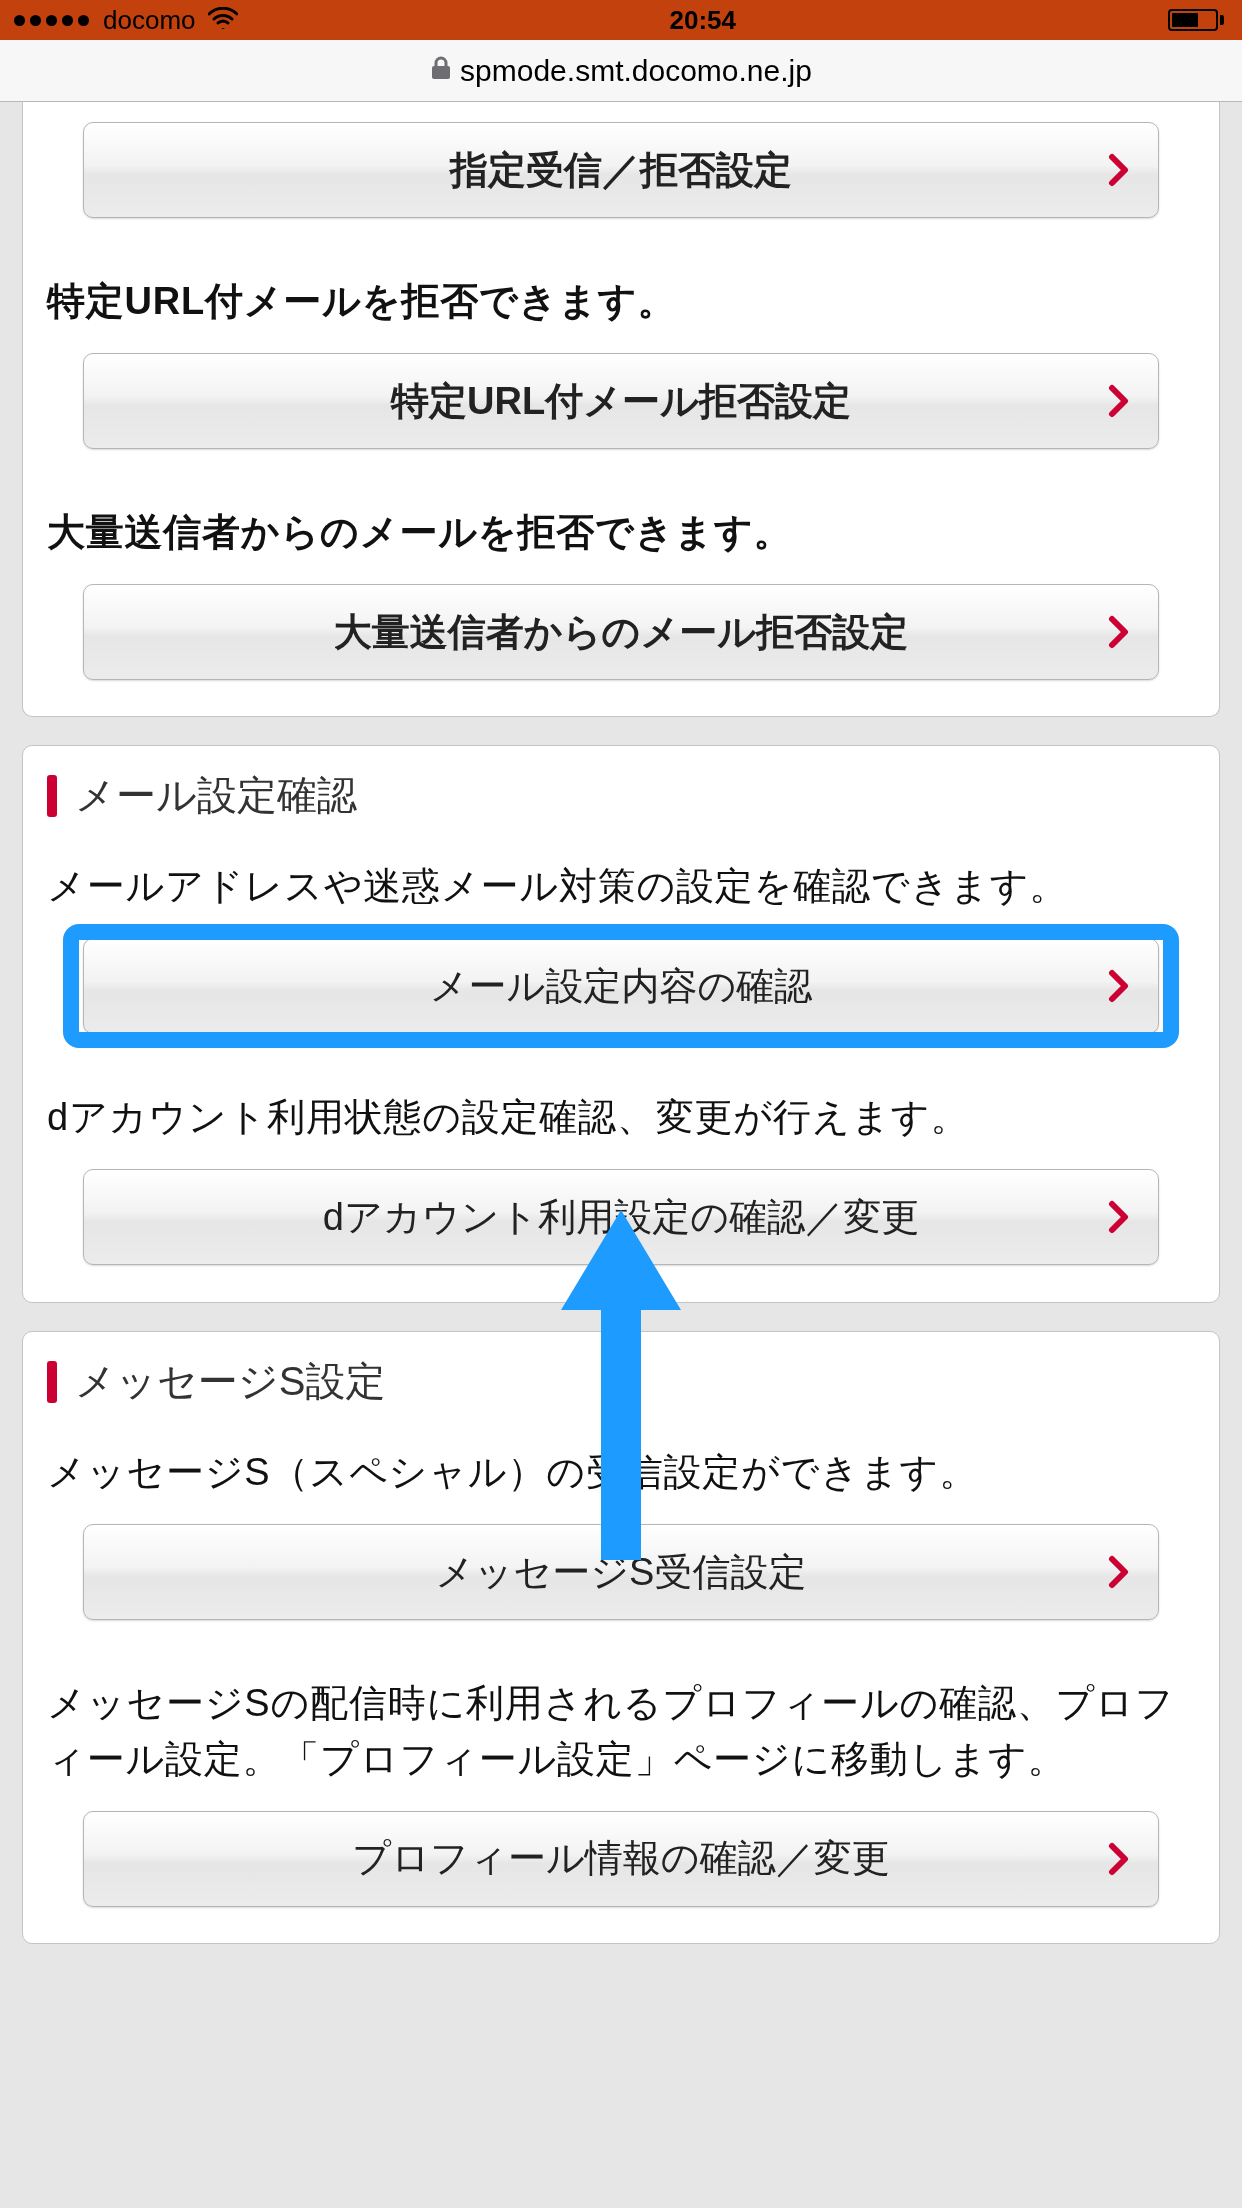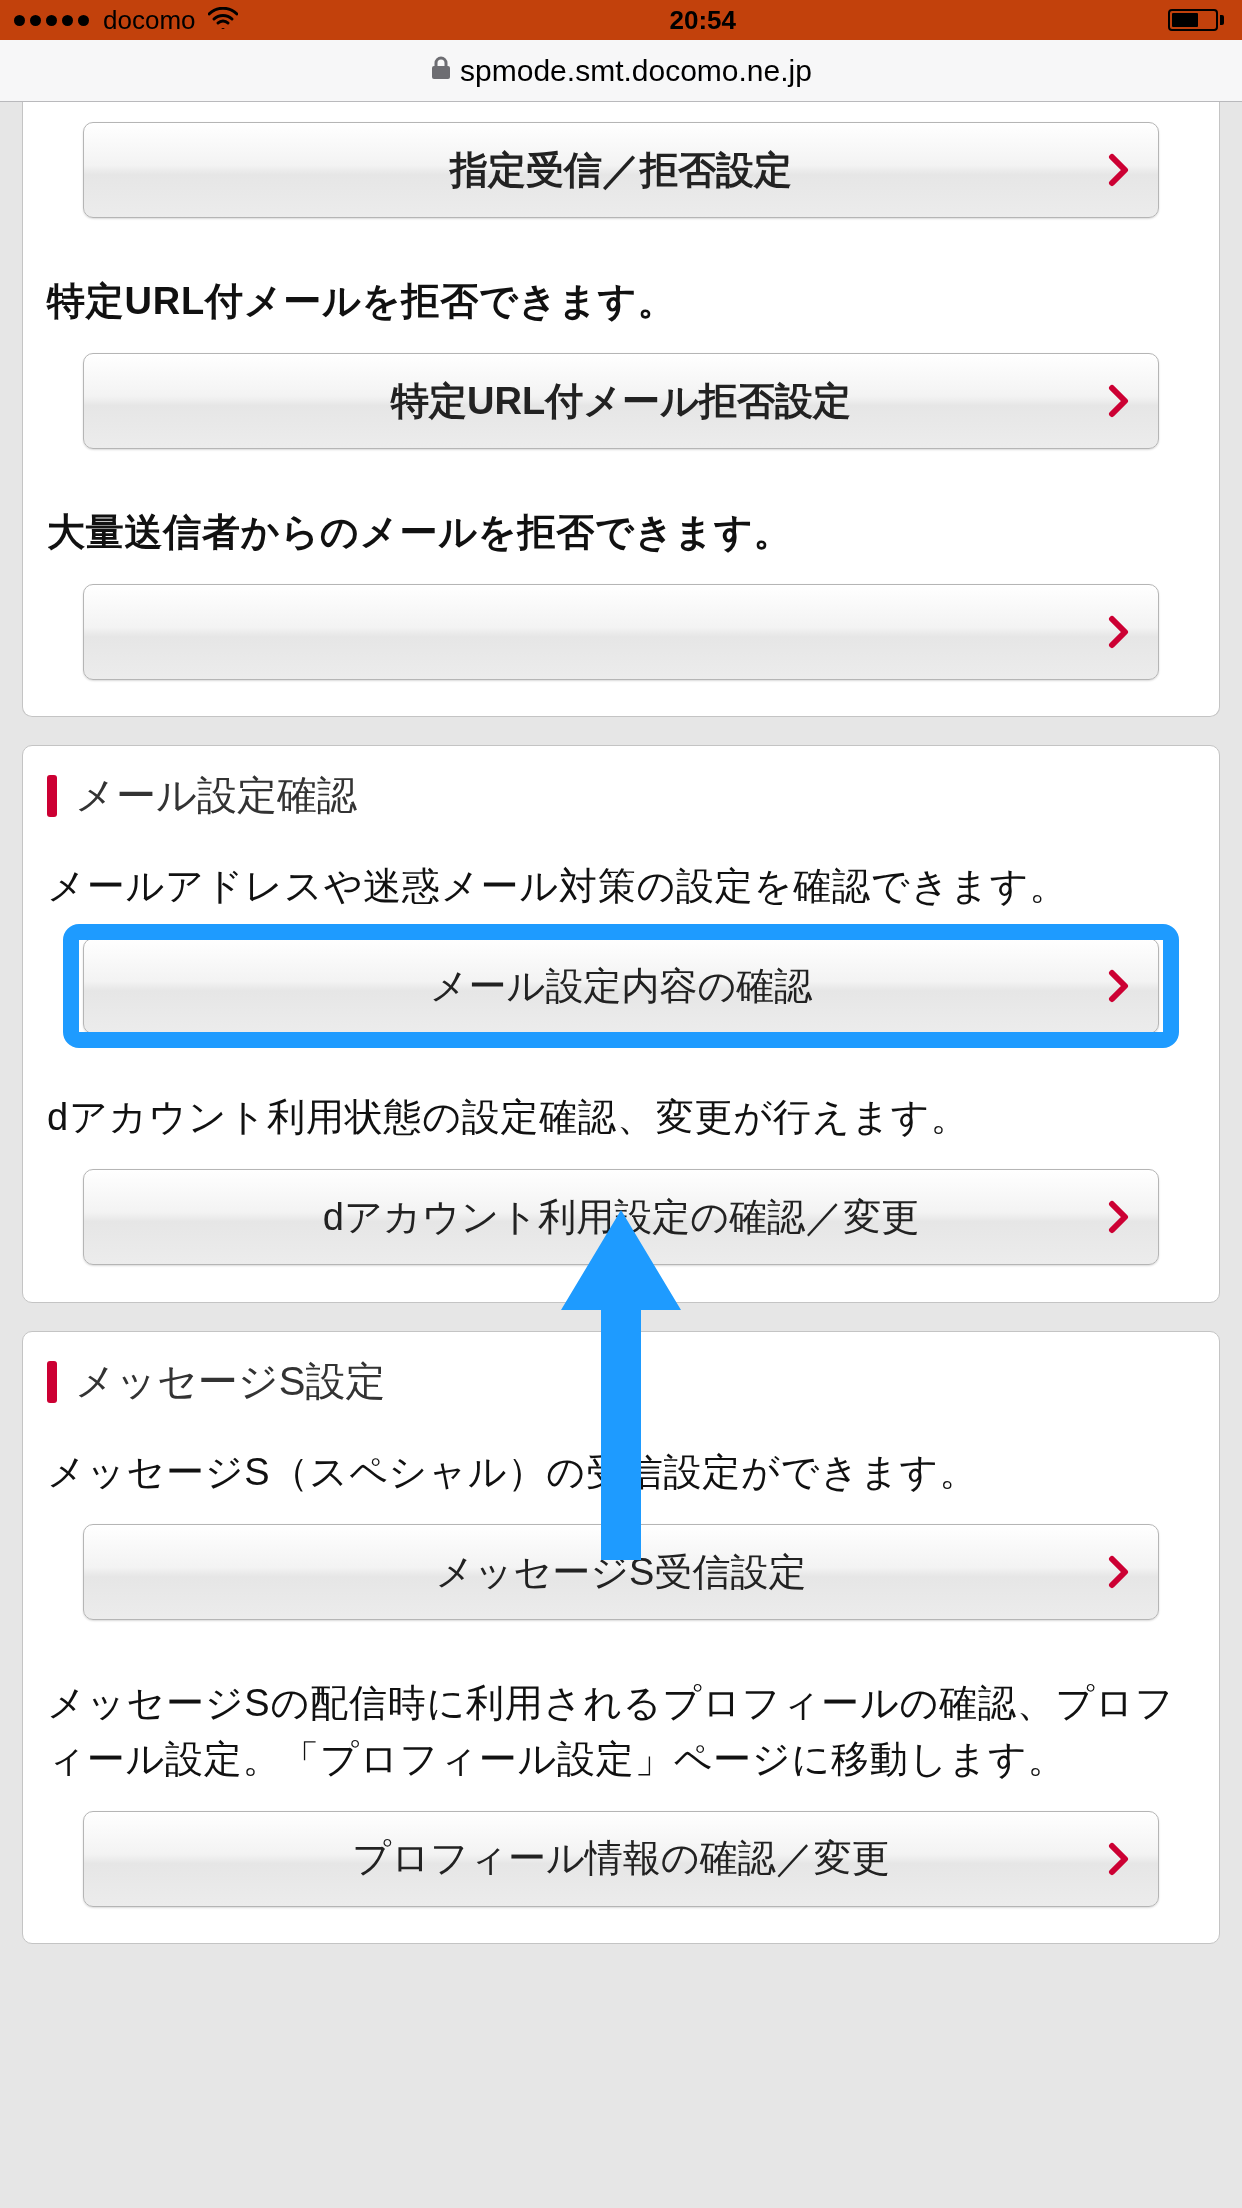"大量送信者からのメール拒否設定" span { html: none -> <span>大量送信者からのメール拒否設定</span> }
